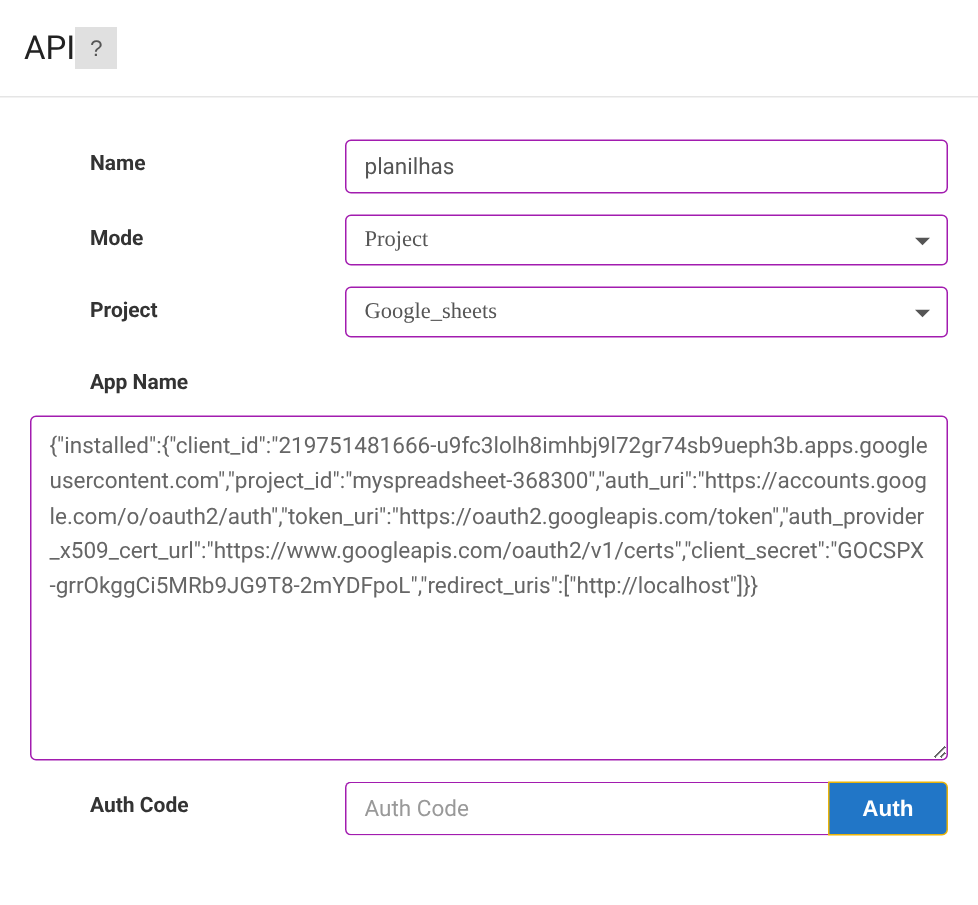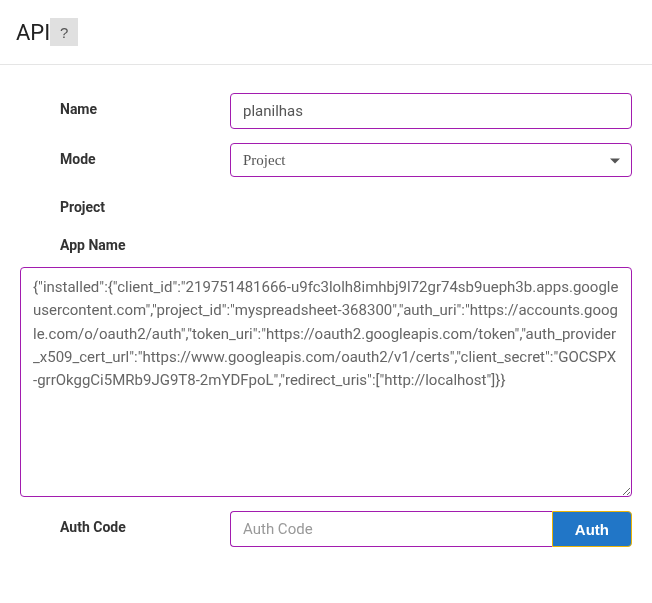"Google_sheets" div.form-control-wrap { html: none -> <div> <div> <select> <option>Google_sheets</option> </select> </div> </div> }
